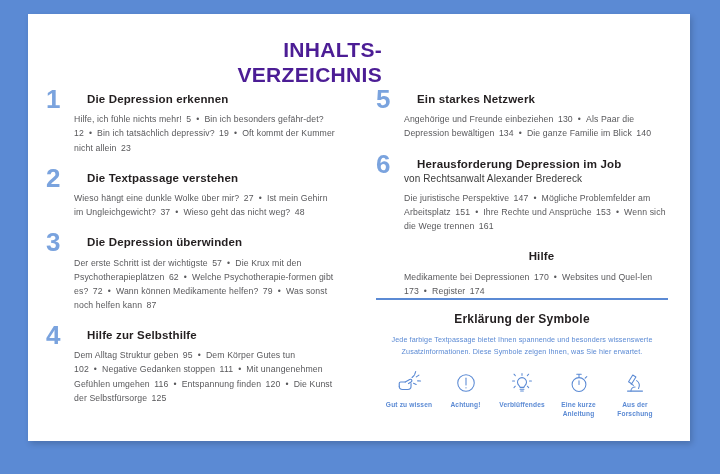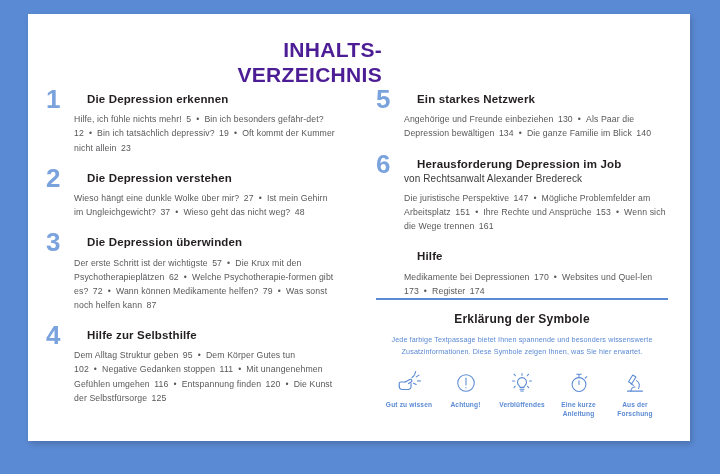"Die Depression verstehen" div.entry-head { text: Depression -> Textpassage }
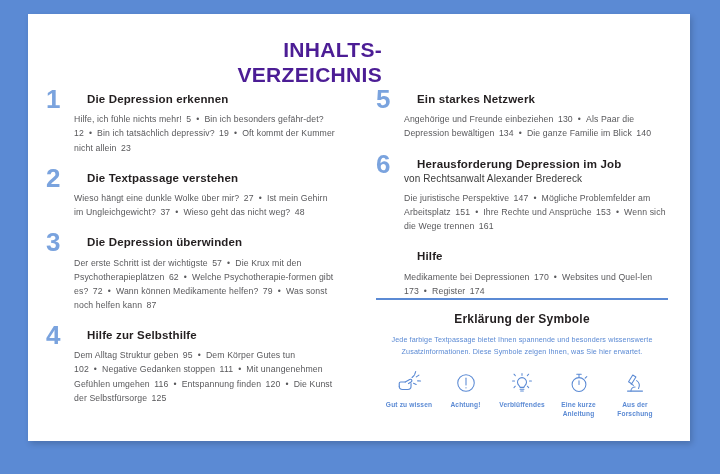"Hilfe" .plain-head .entry-head { text-align: none -> center }
